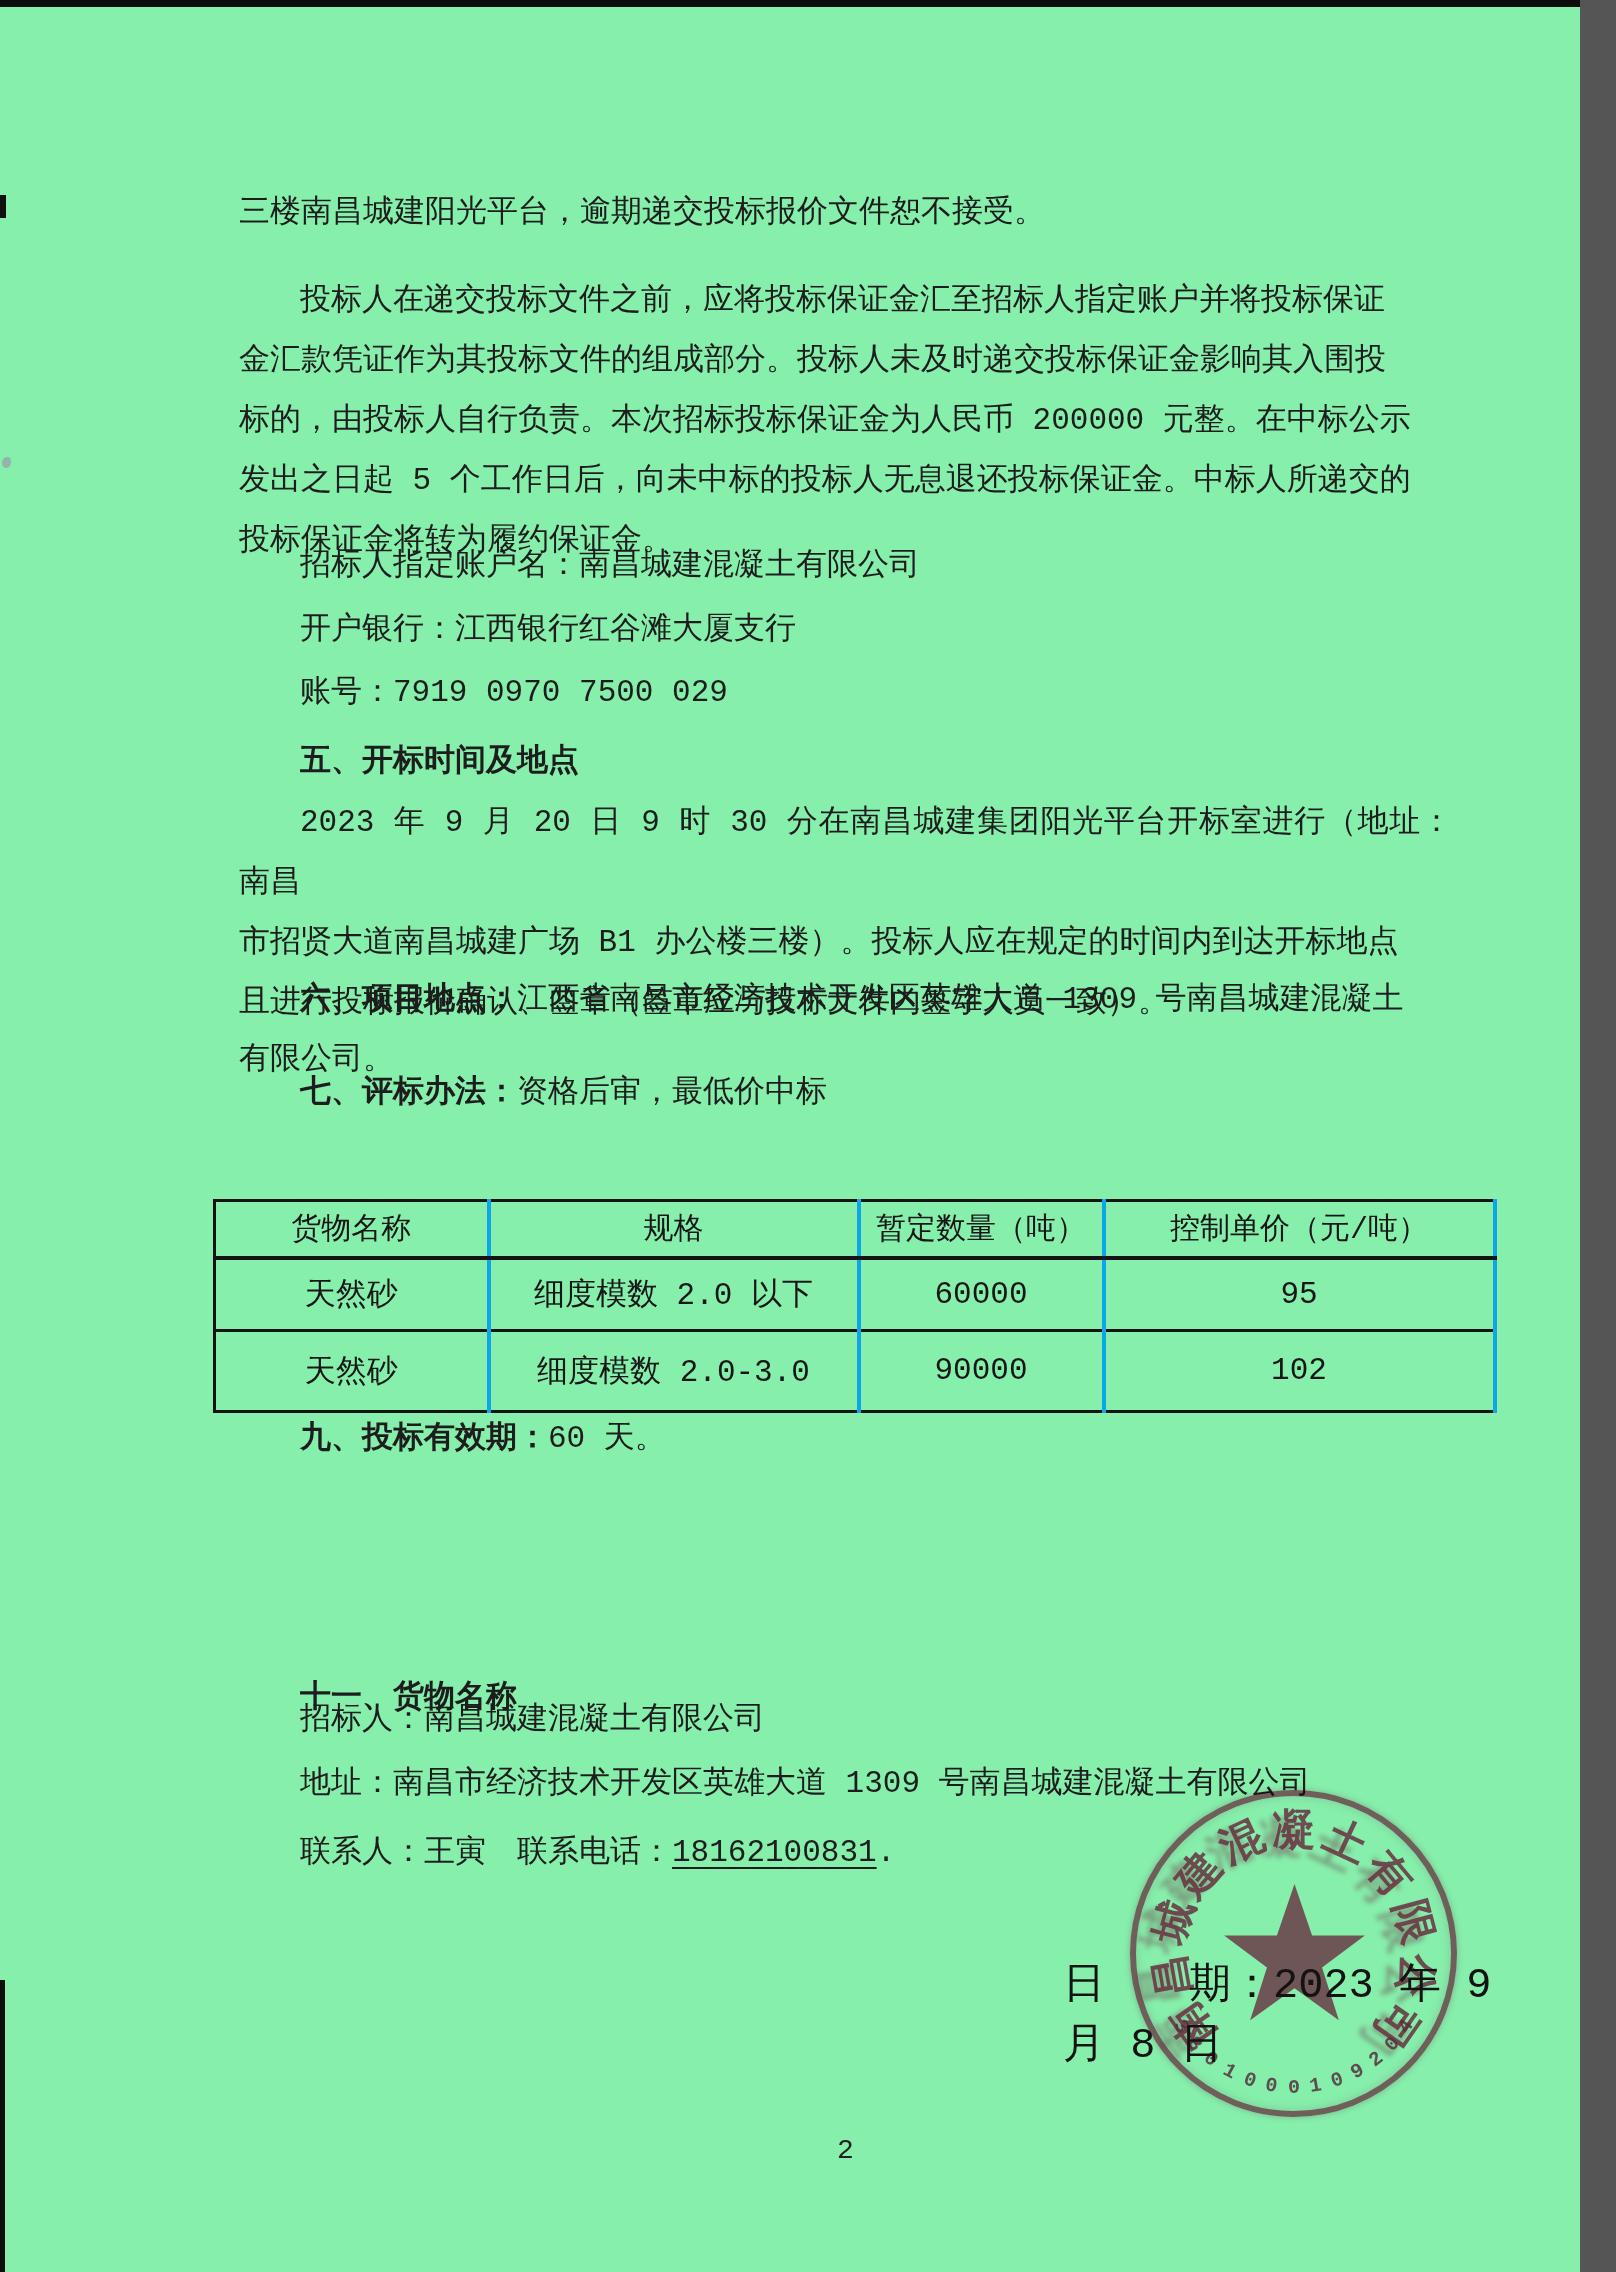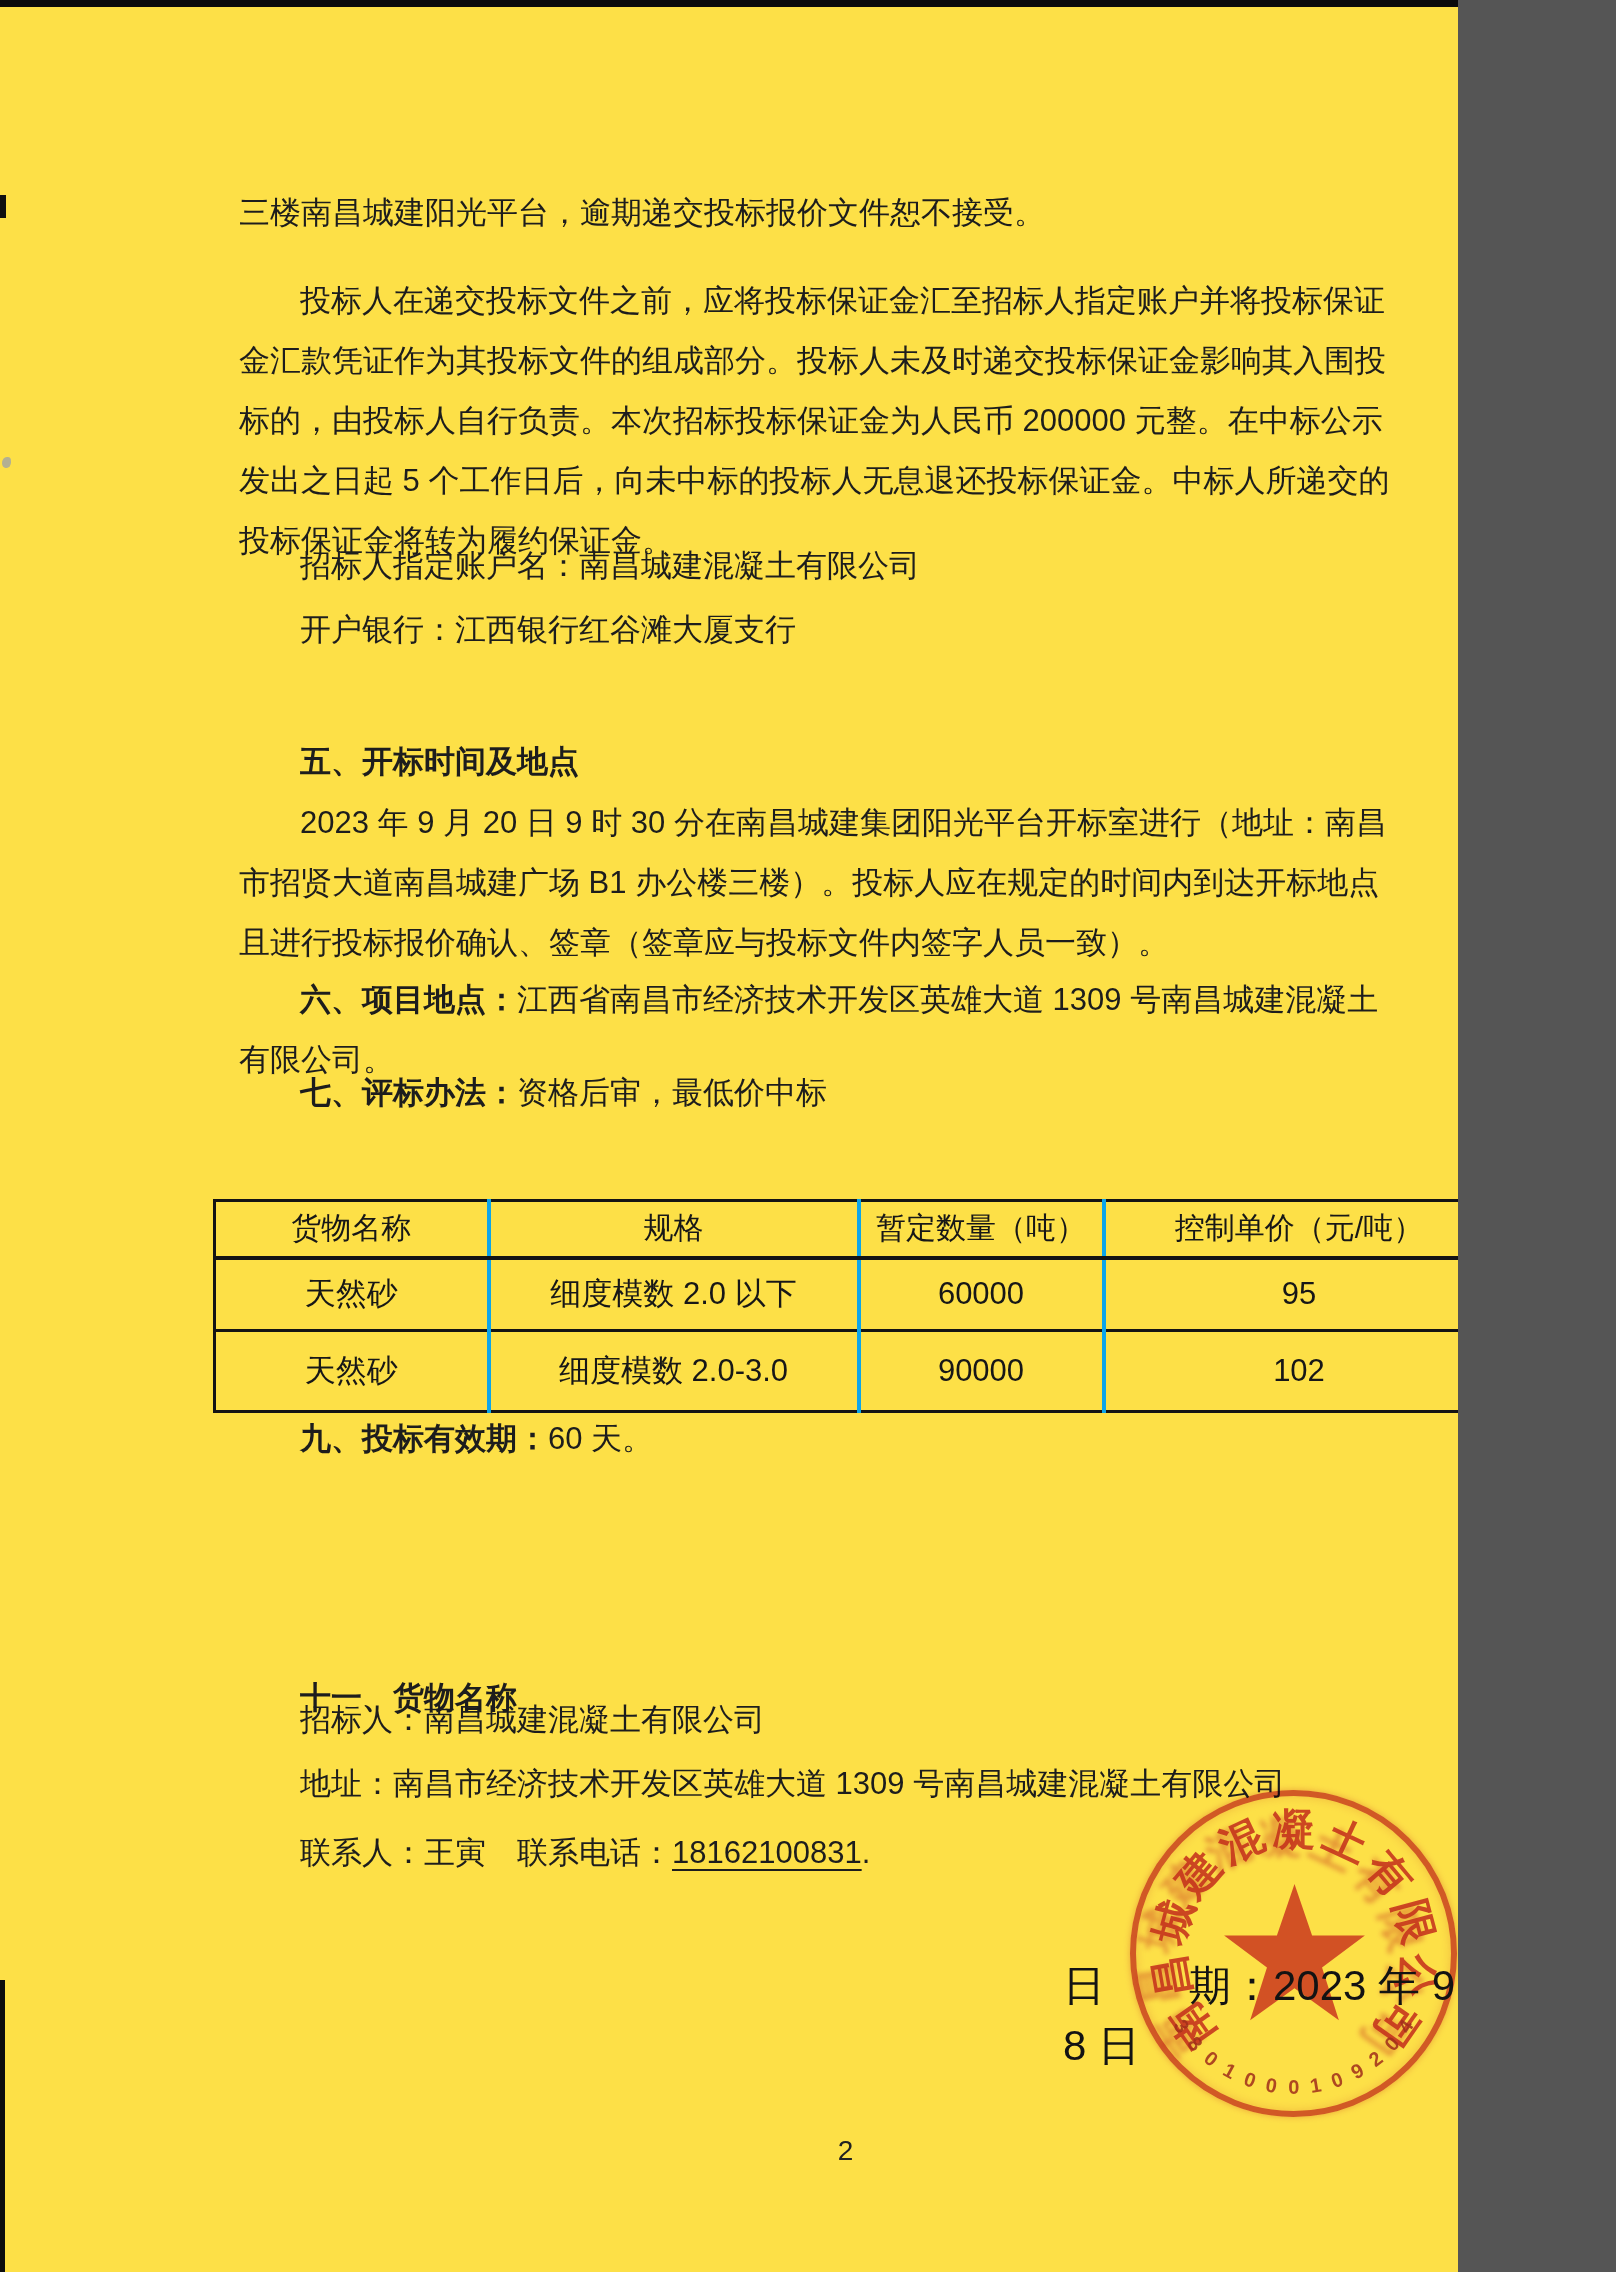"三楼南昌城建阳光平台，逾期递交投标报价文件恕不接受。" .page { background: #fde047 -> #86efac; font-family: Liberation Sans, sans-serif -> Liberation Mono, monospace; width: 1458px -> 1580px }
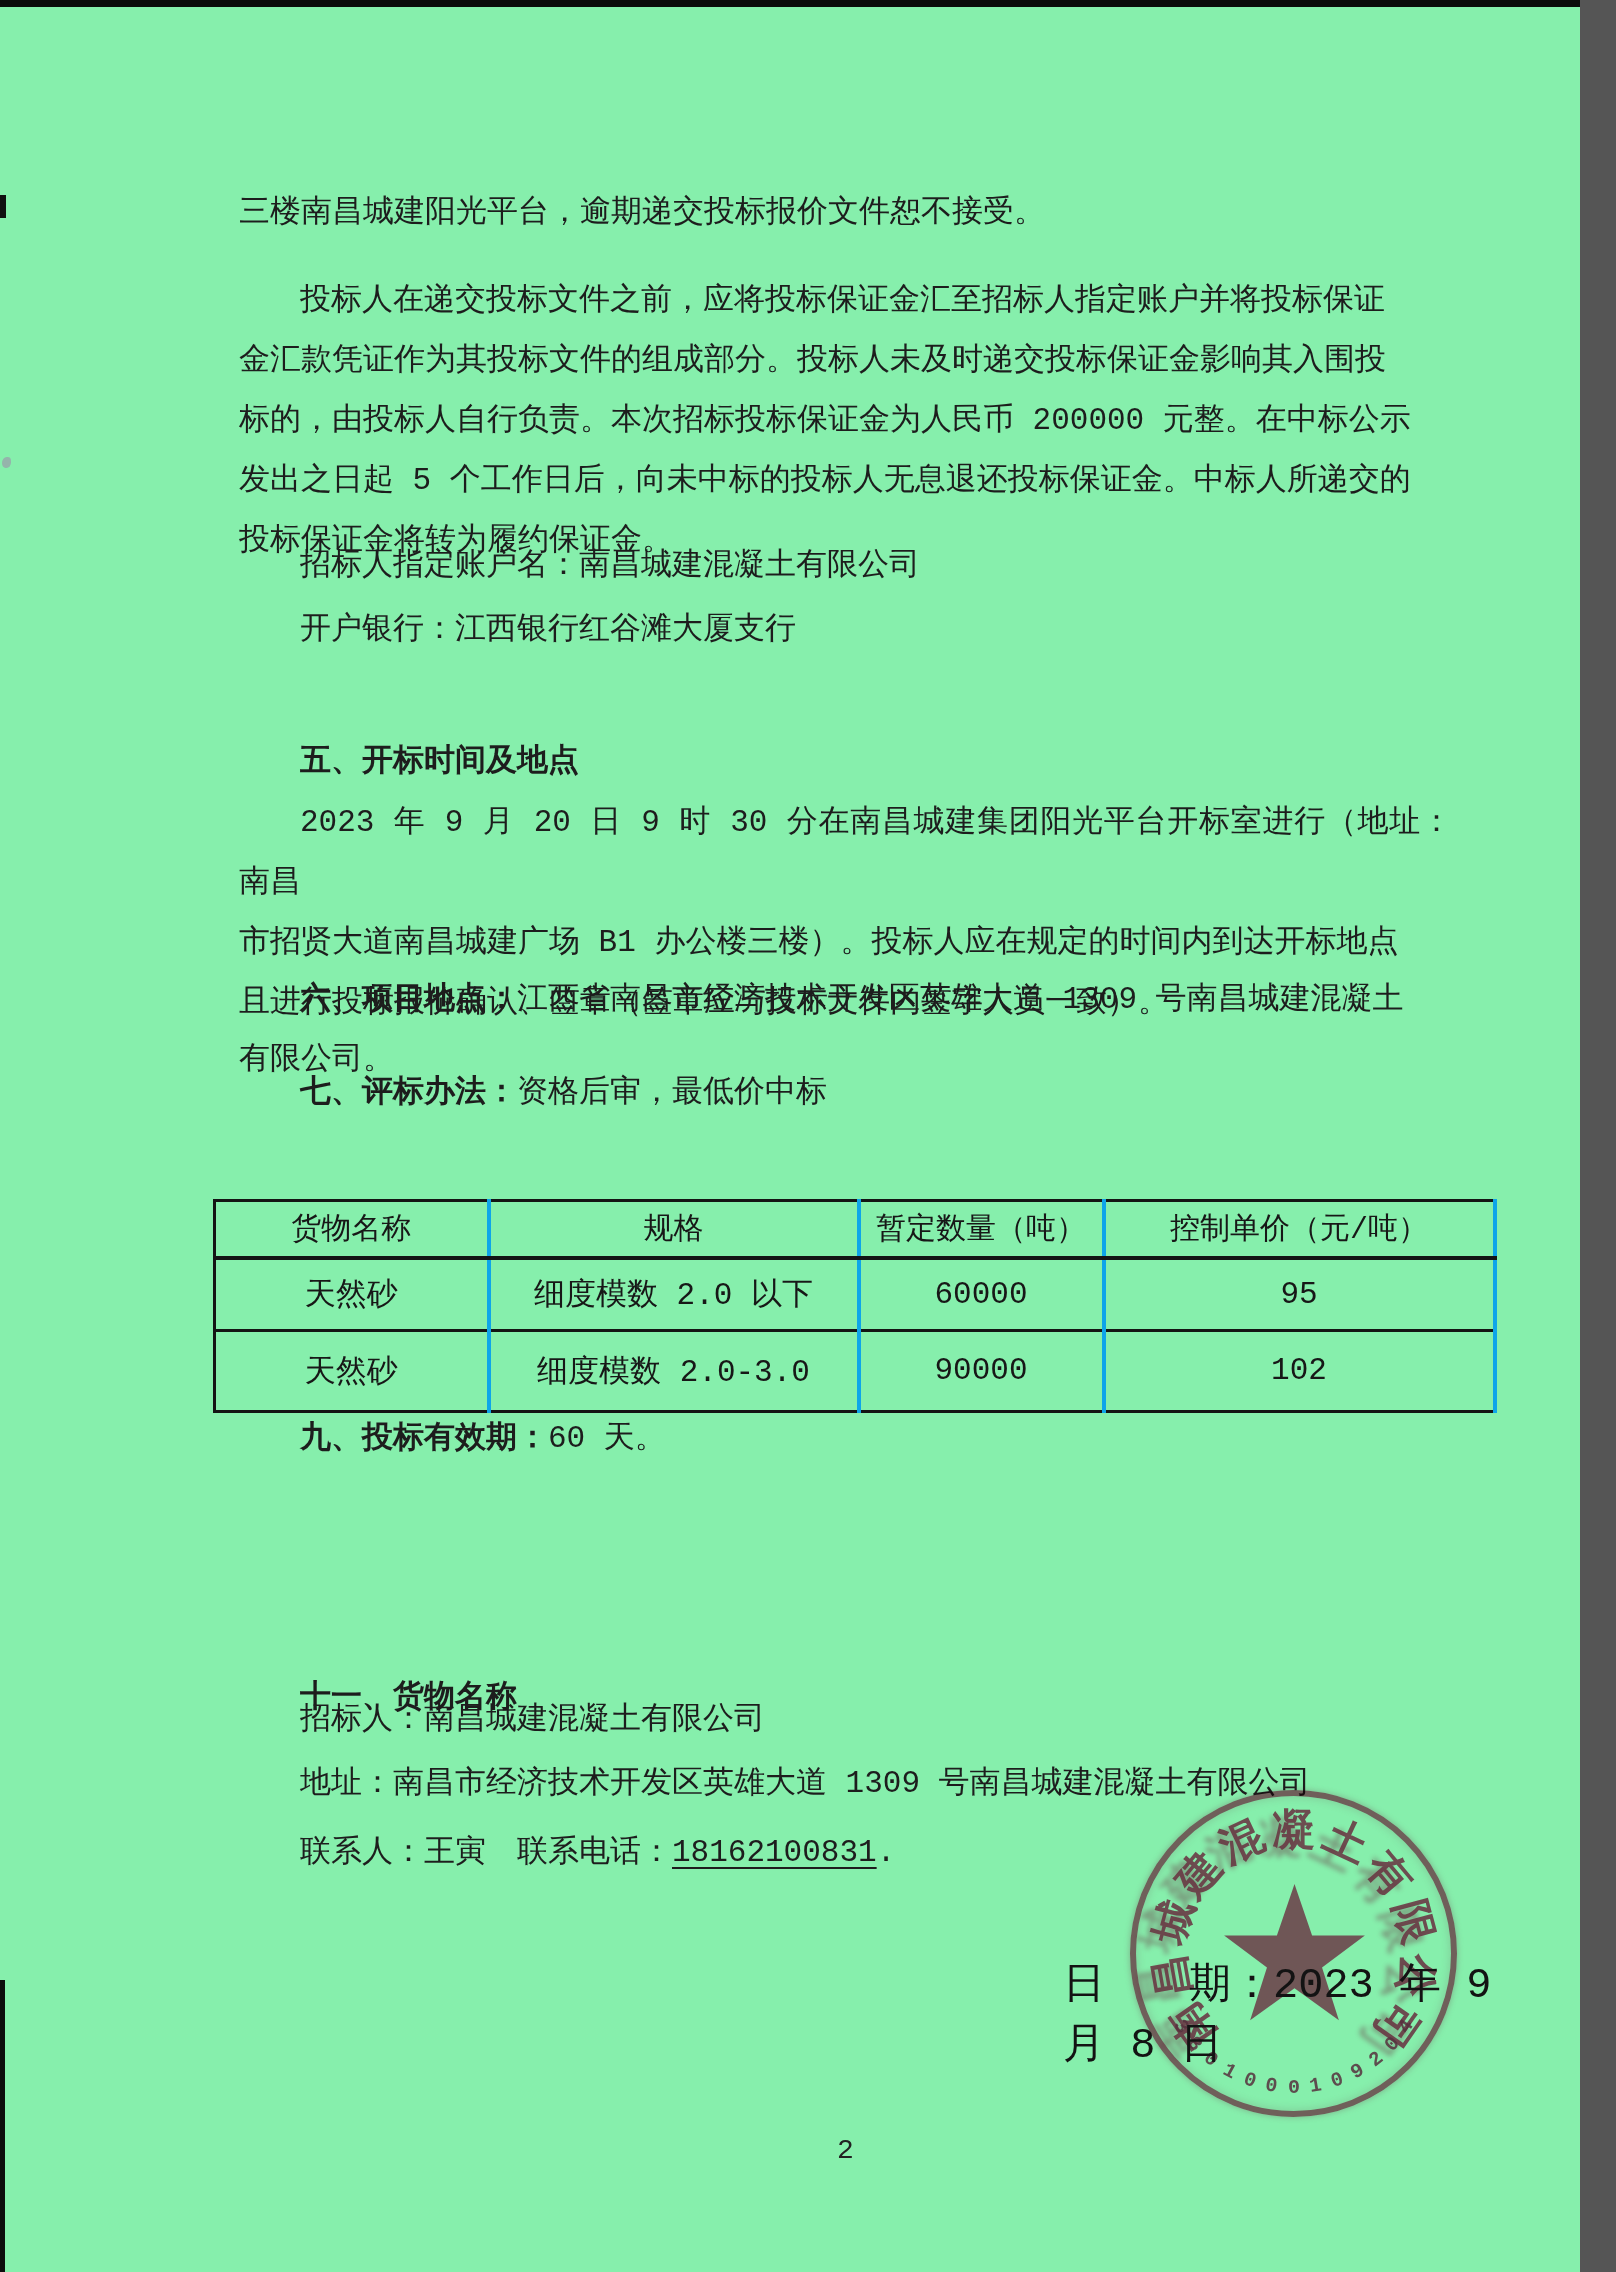"账号：7919 0970 7500 029" div.line { html: none -> <div>账号：7919 0970 7500 029</div> }
